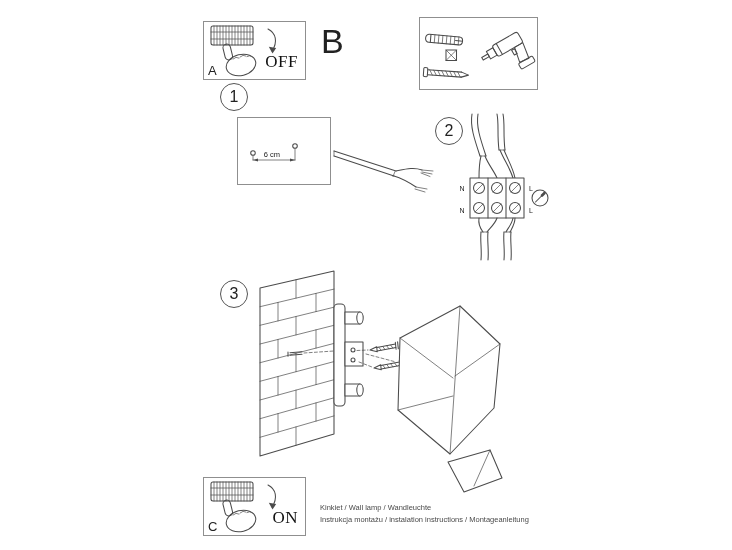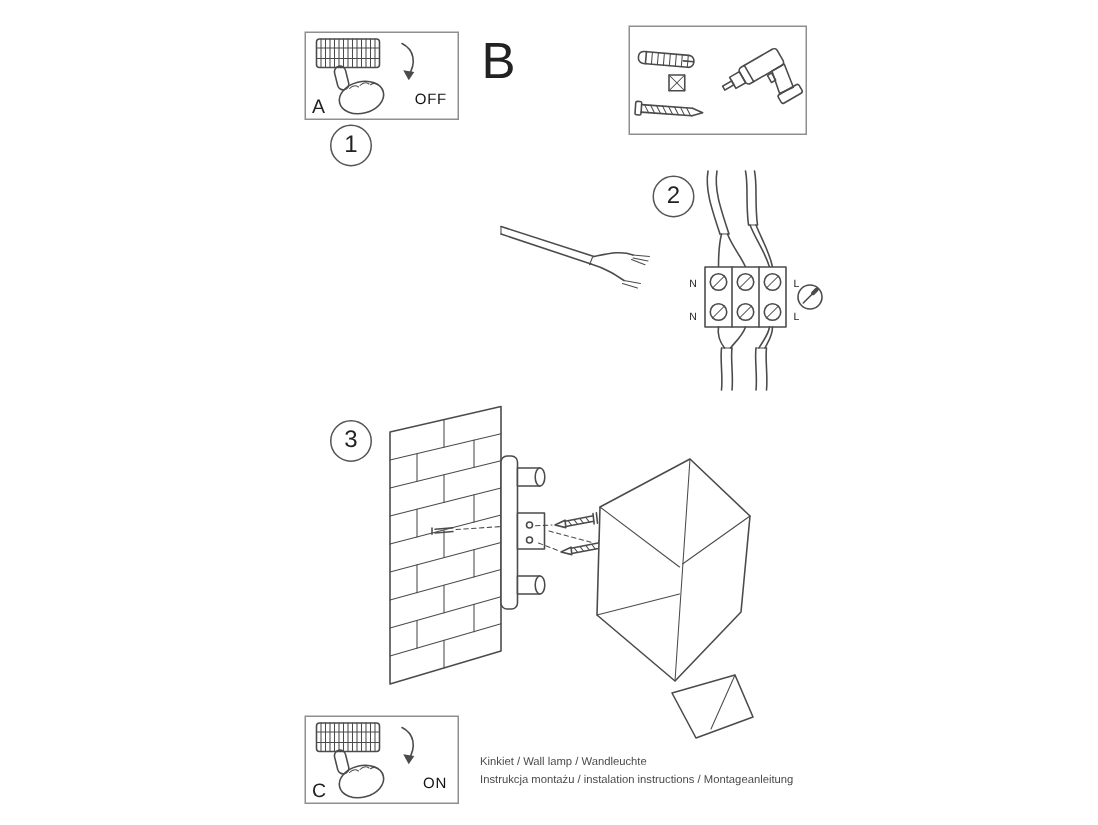"OFF" .switch-state { font-family: none -> Liberation Serif, serif; font-size: 10px -> 17px }
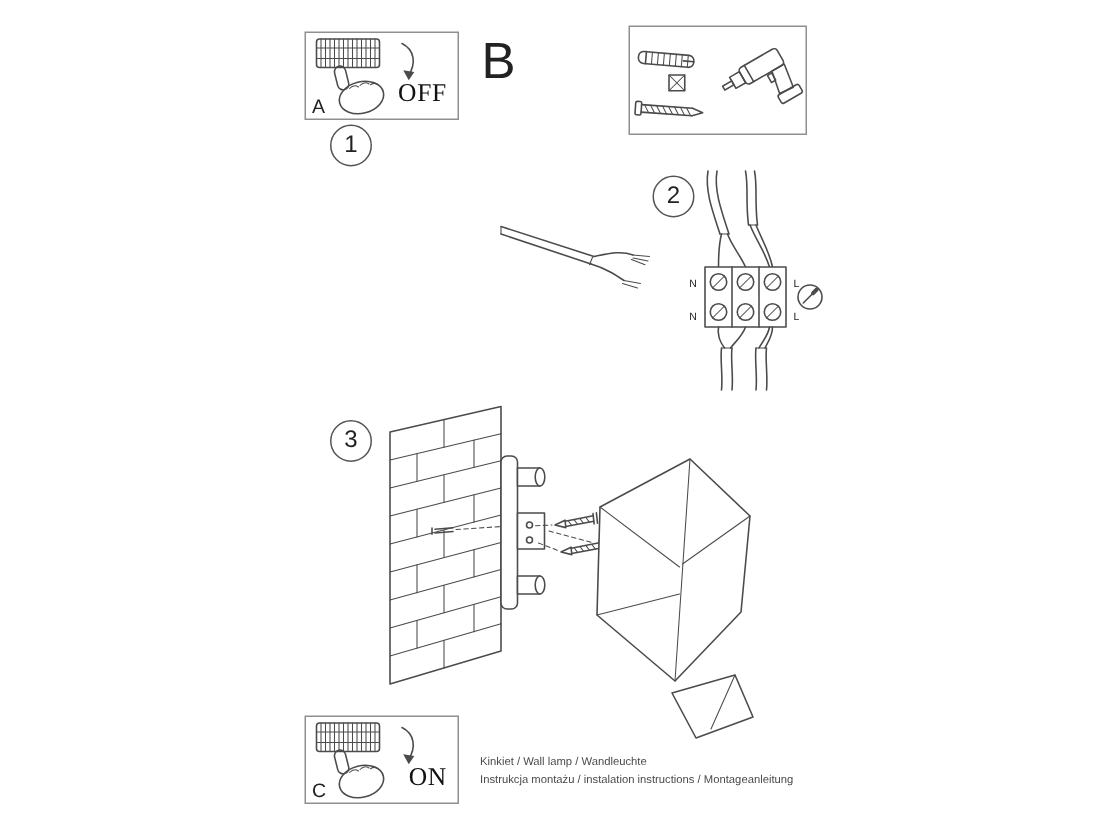"6 cm" div.box { html: none -> <div> <svg> <circle></circle> <circle></circle> <path></path> <line></line> <polygon></polygon> <polygon></polygon> <text>6 cm</text> </svg> </div> }
